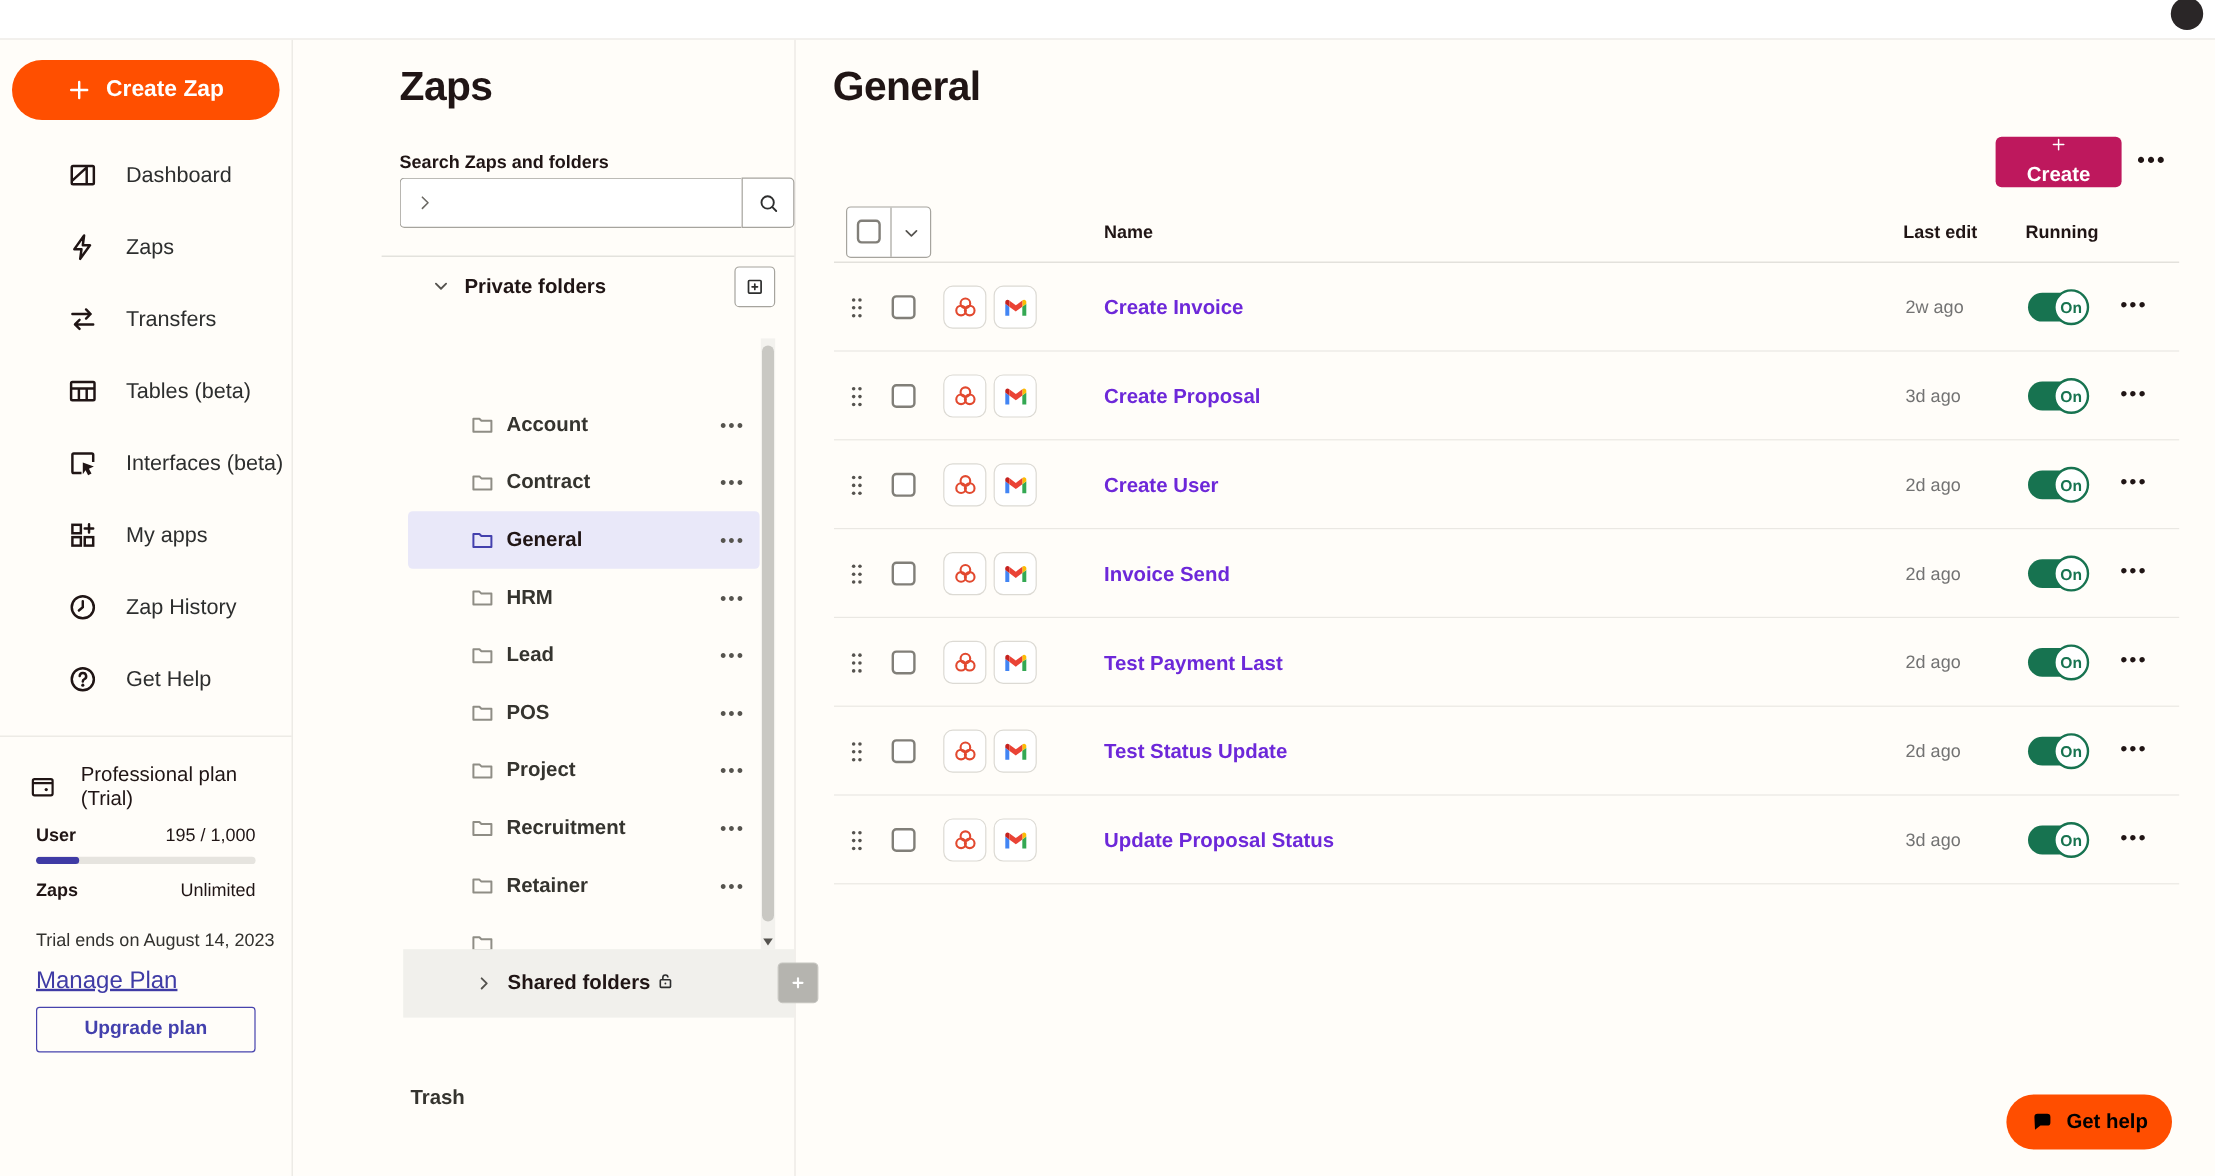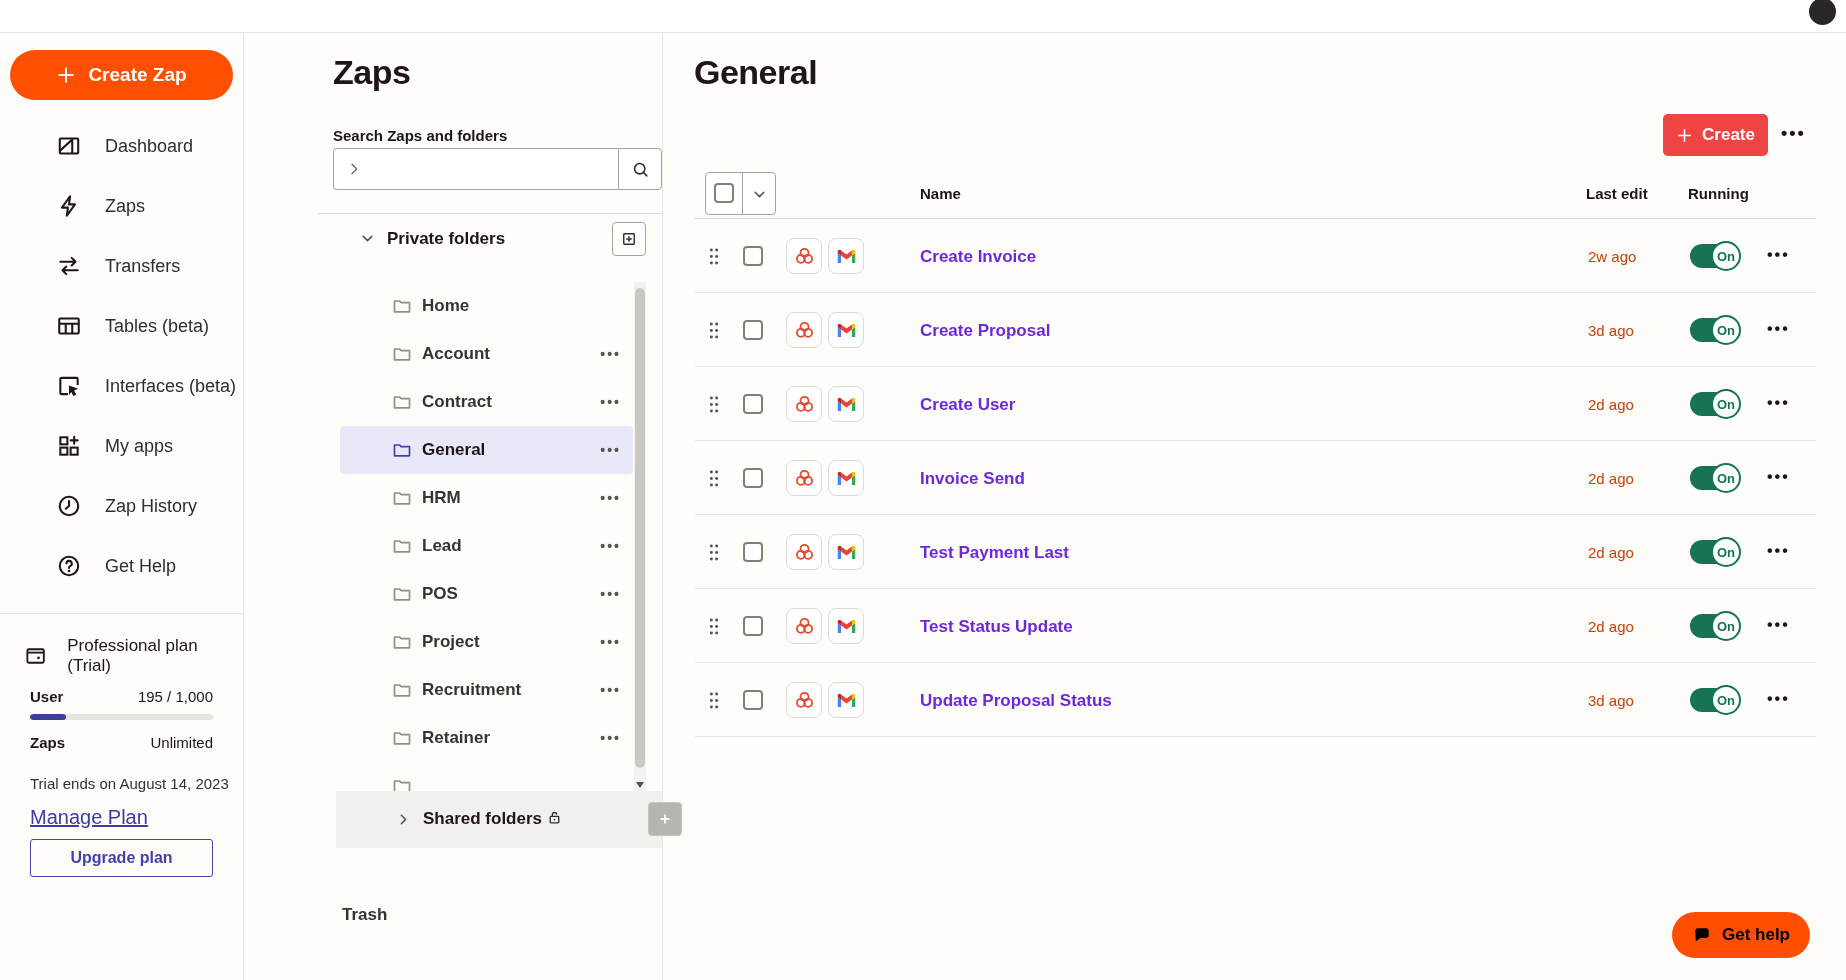"Create" .create-btn { background: #ef4444 -> #be185d; flex-direction: none -> column }
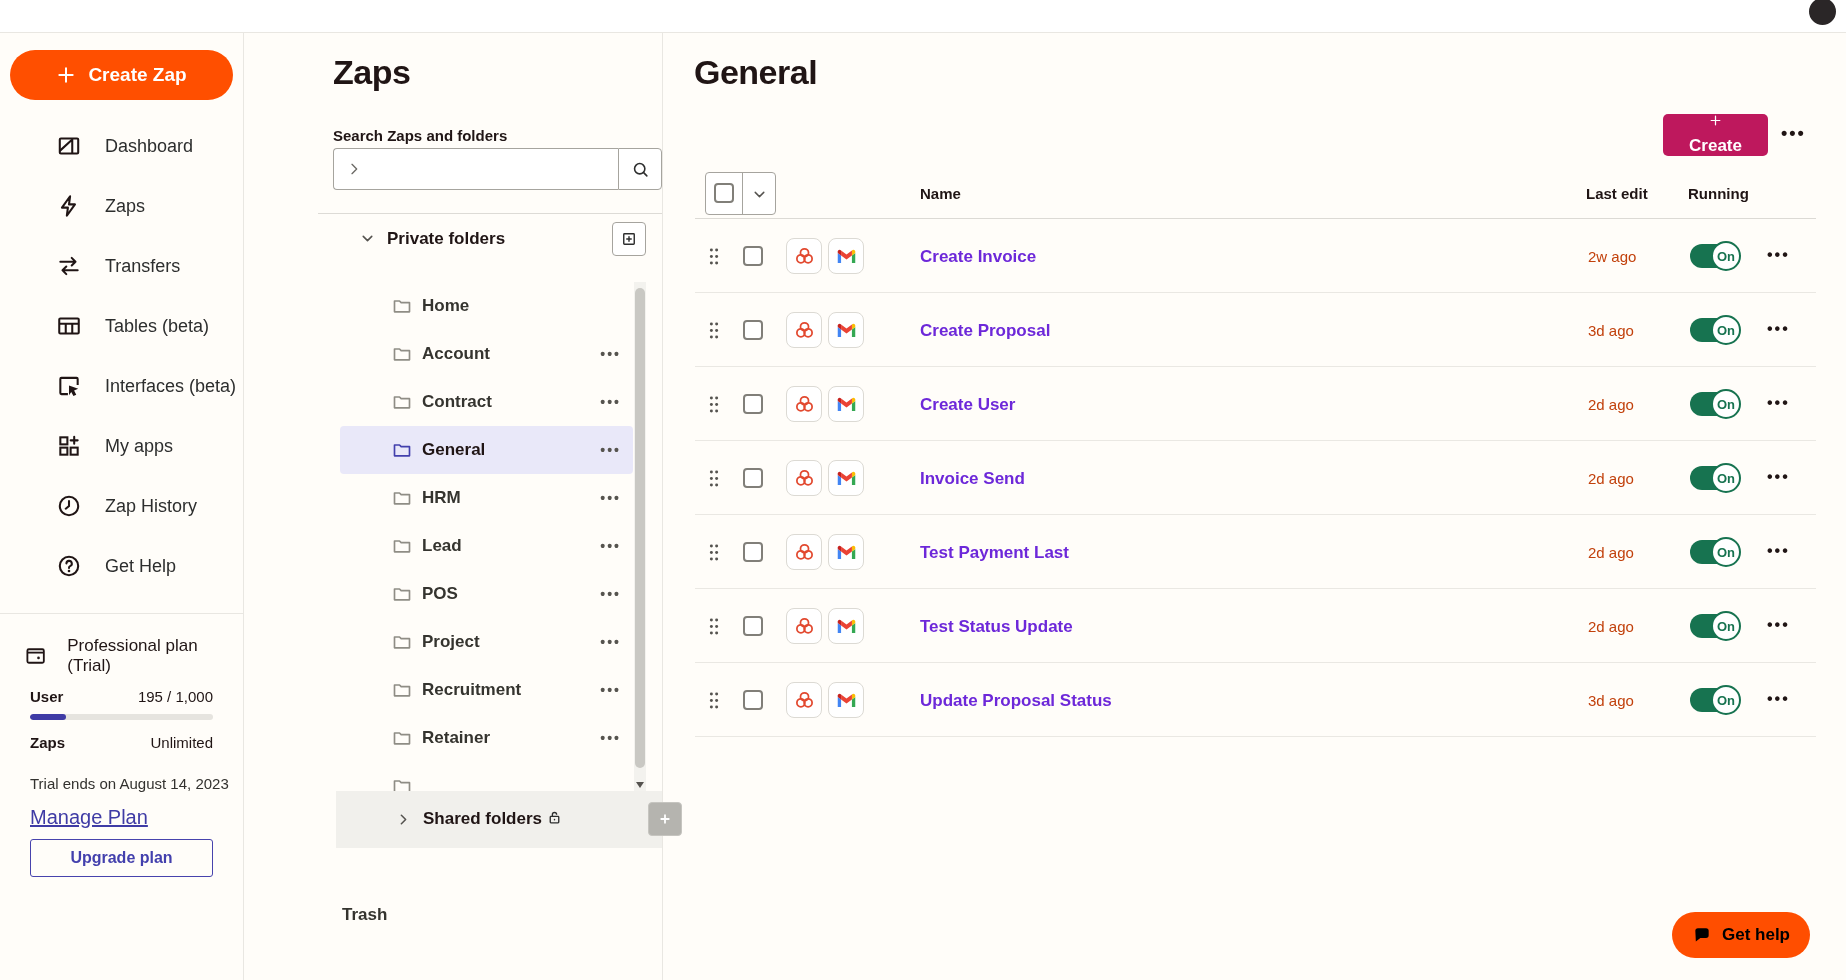"2w ago" .last-edit { color: #c2410c -> #737373 }
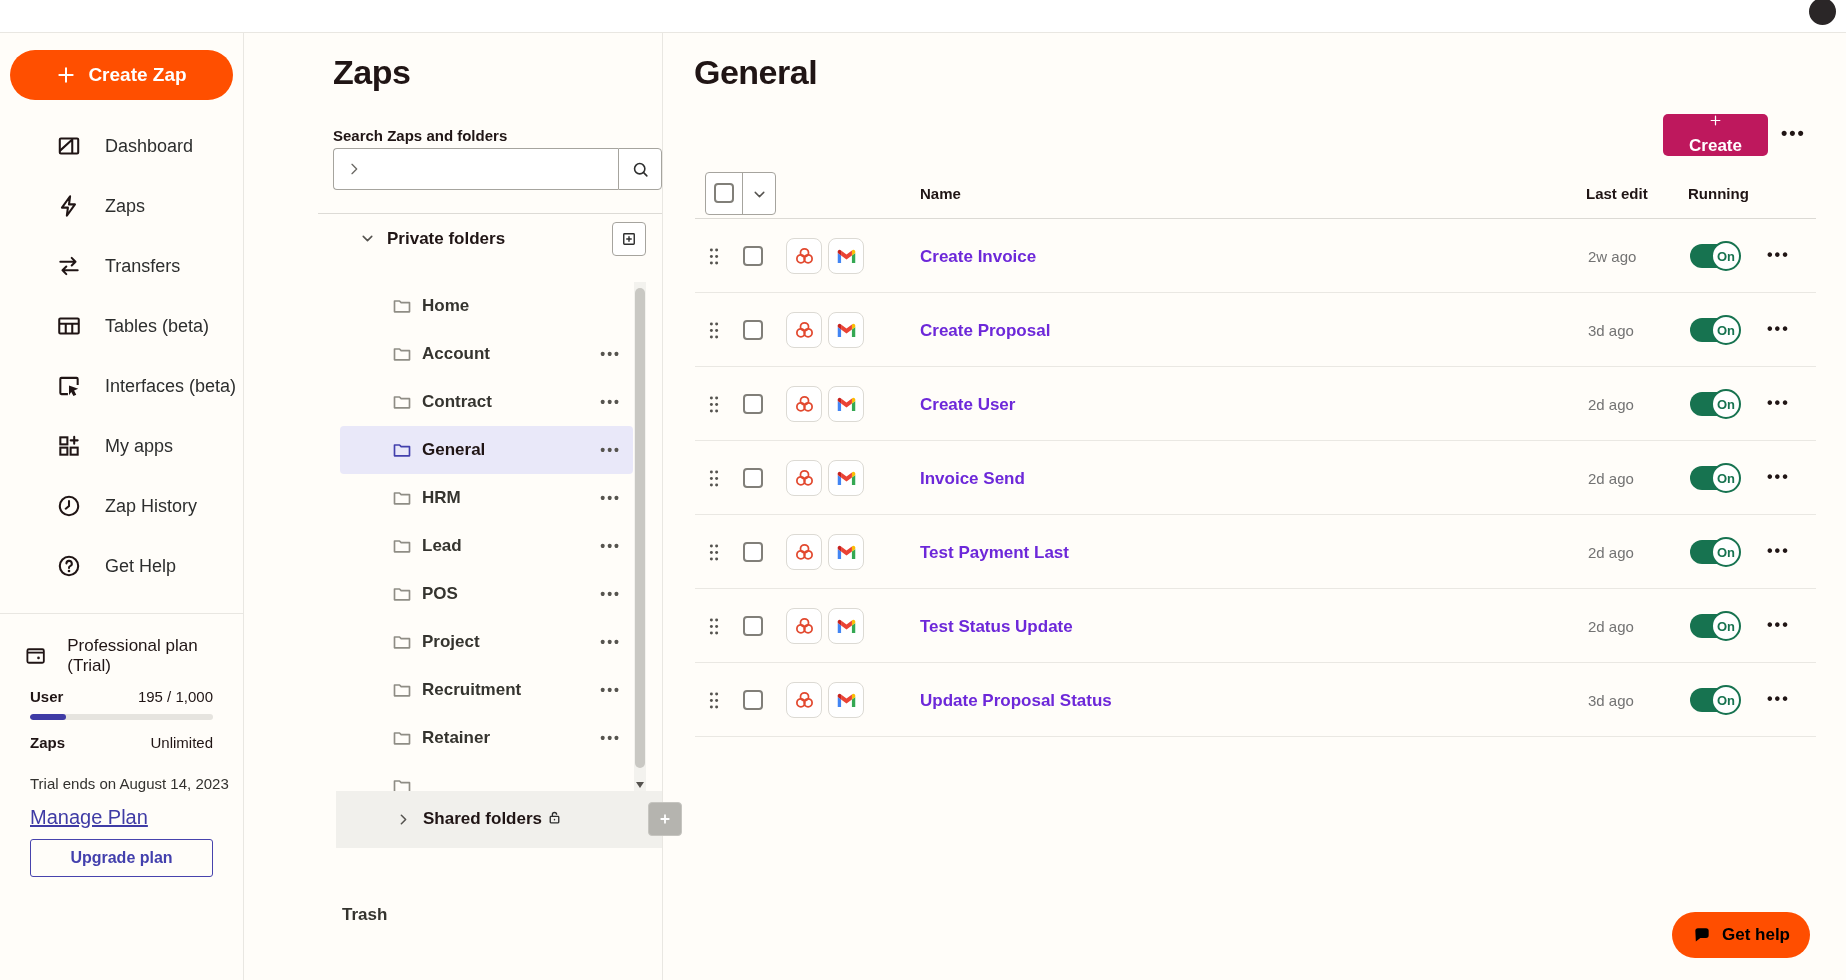"Home" div.folder-row { html: <div> <span> <svg> <path></path> </svg> </span> <span>Home</span> </div> -> none }
